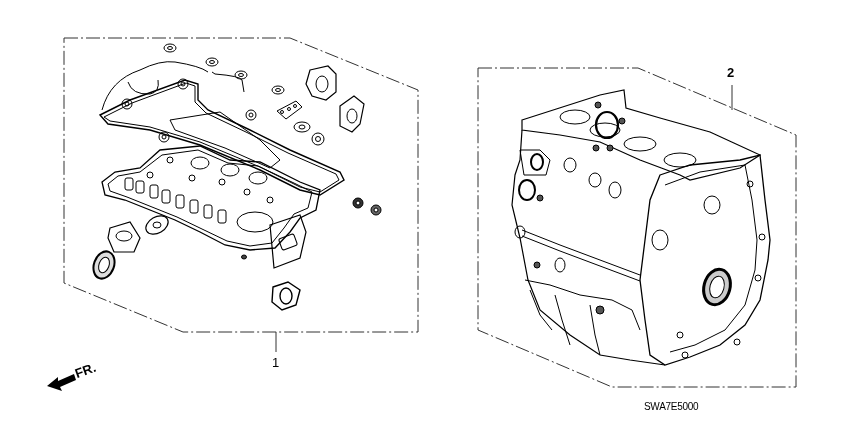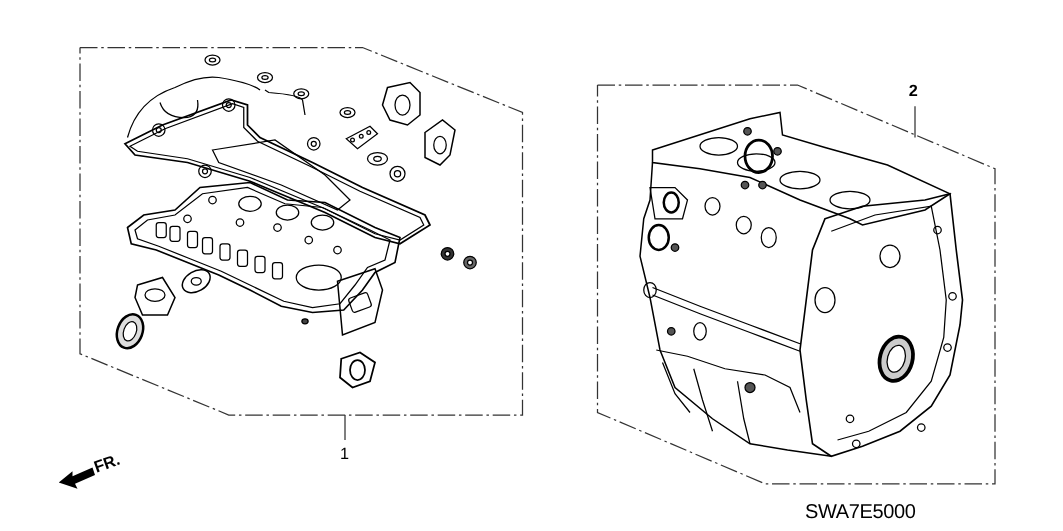"SWA7E5000" .diagram-code { font-size: 16px -> 10px }
